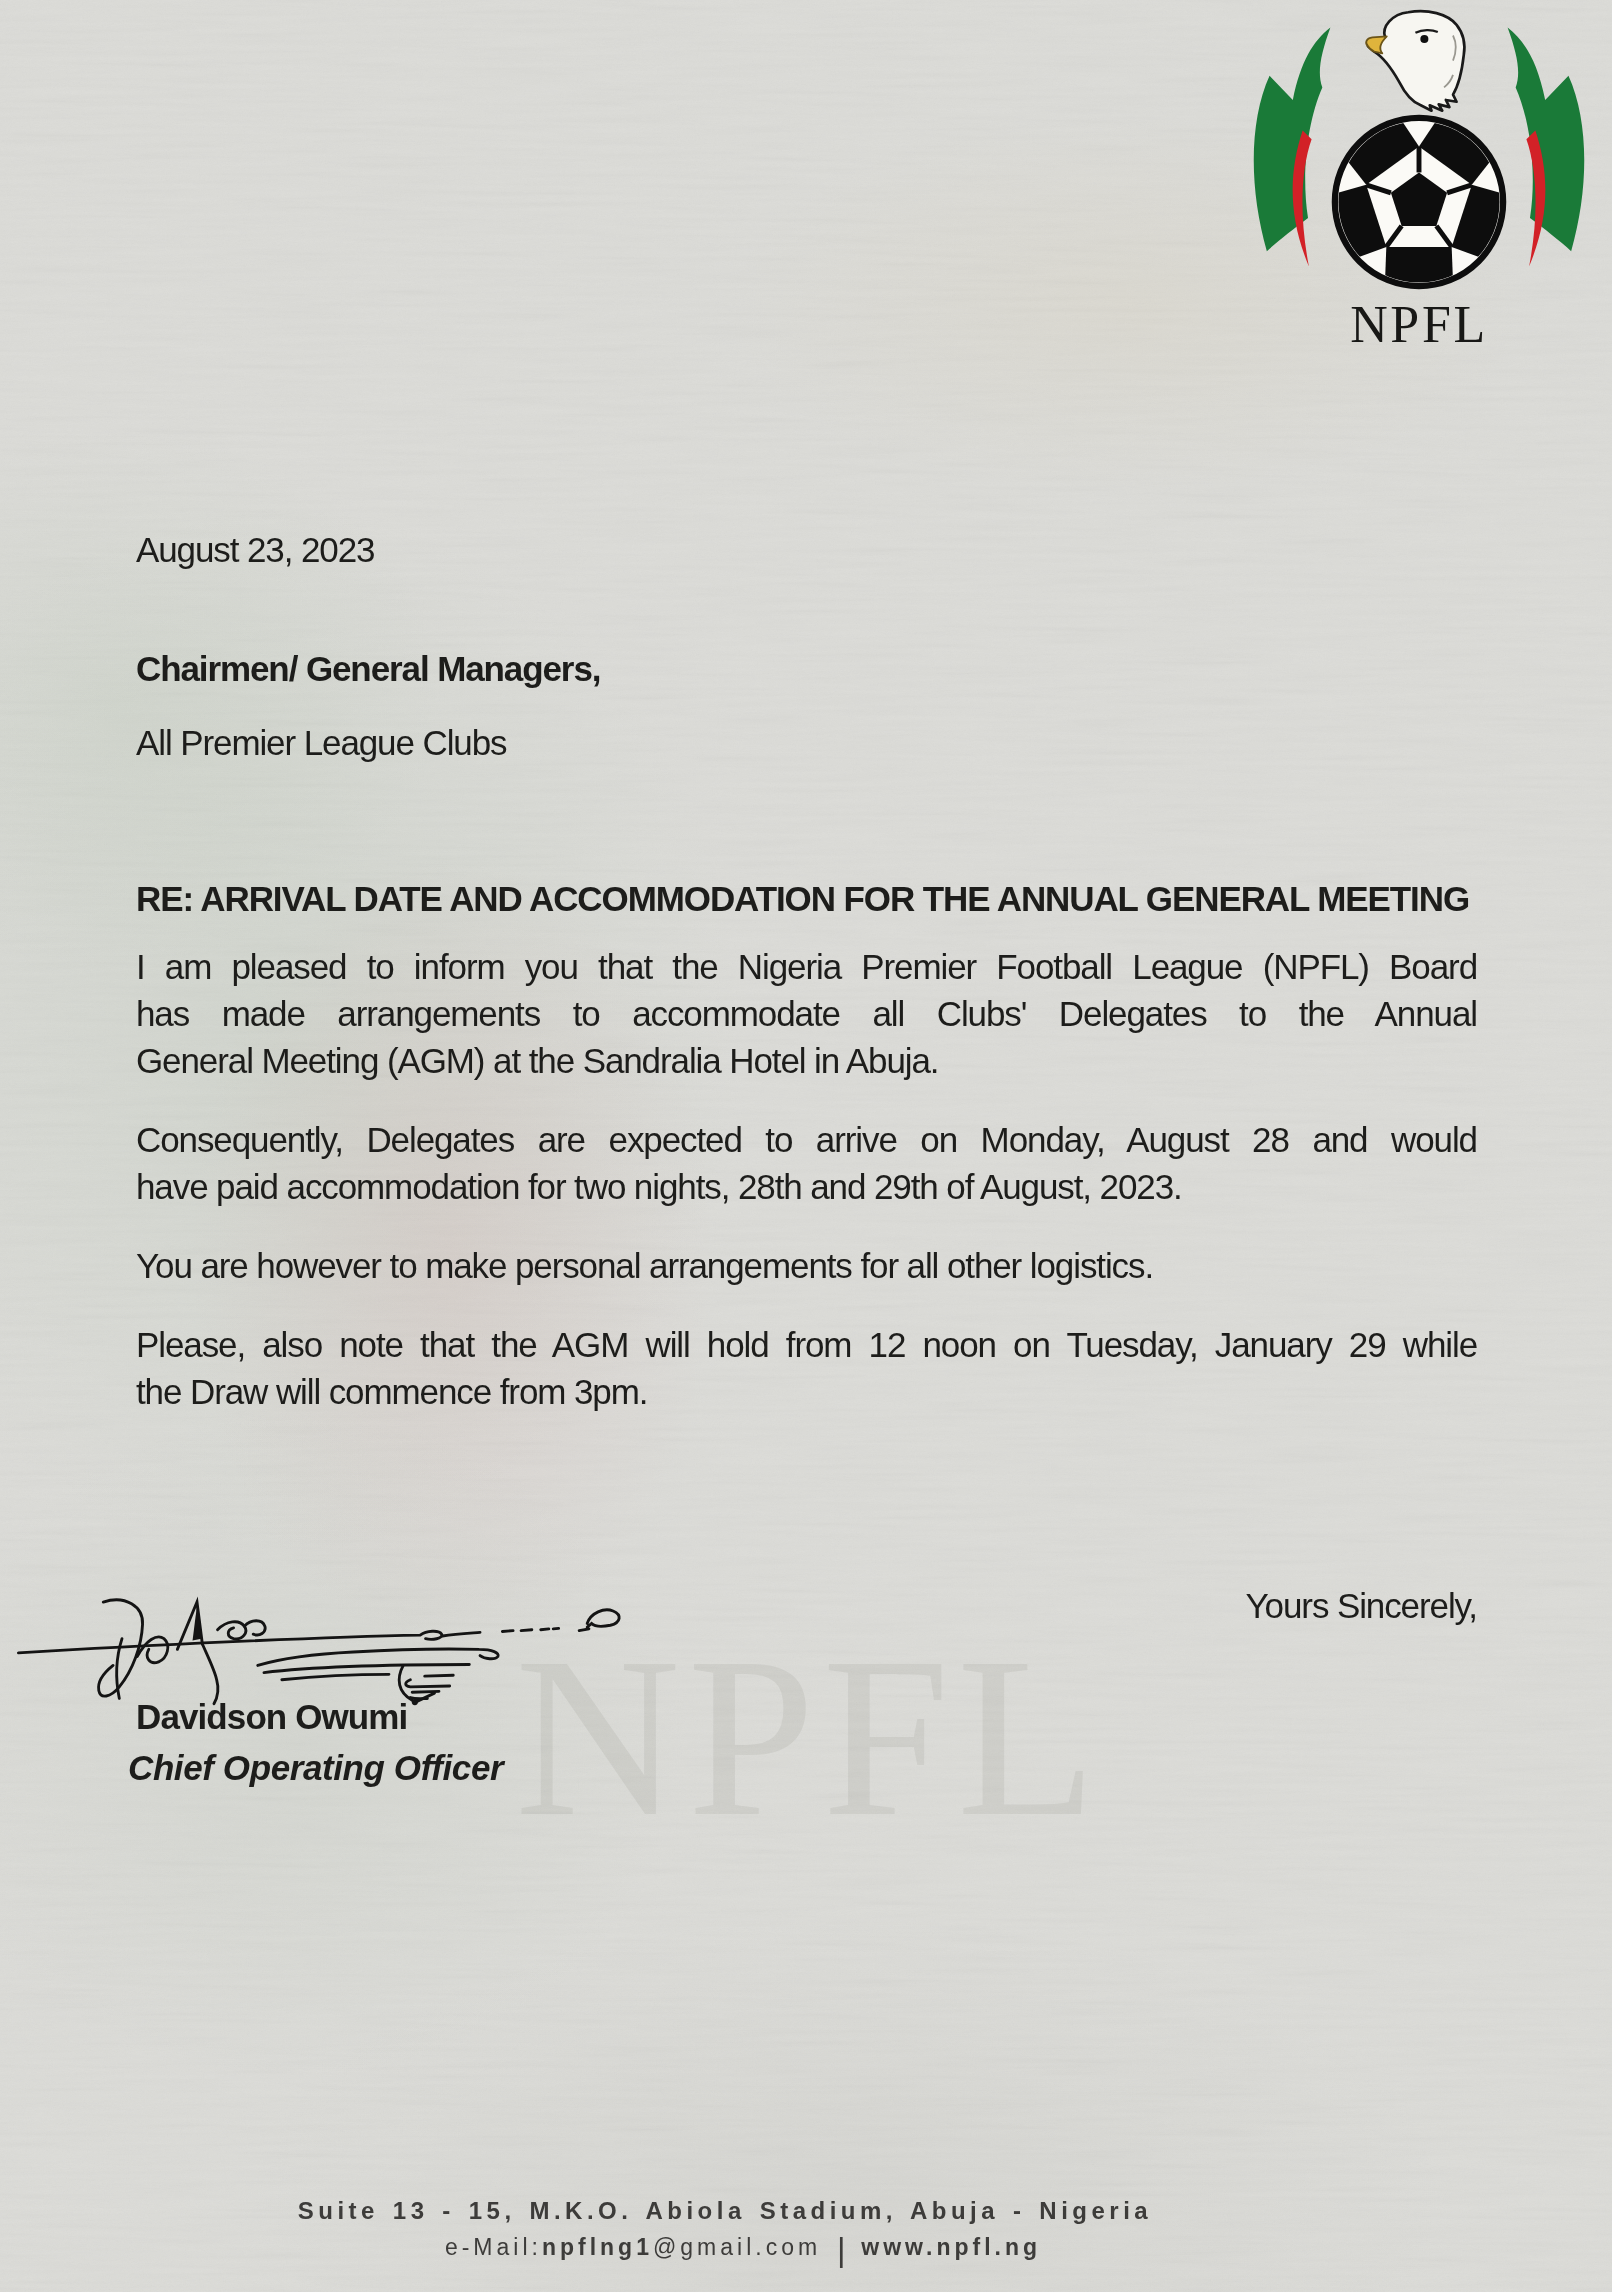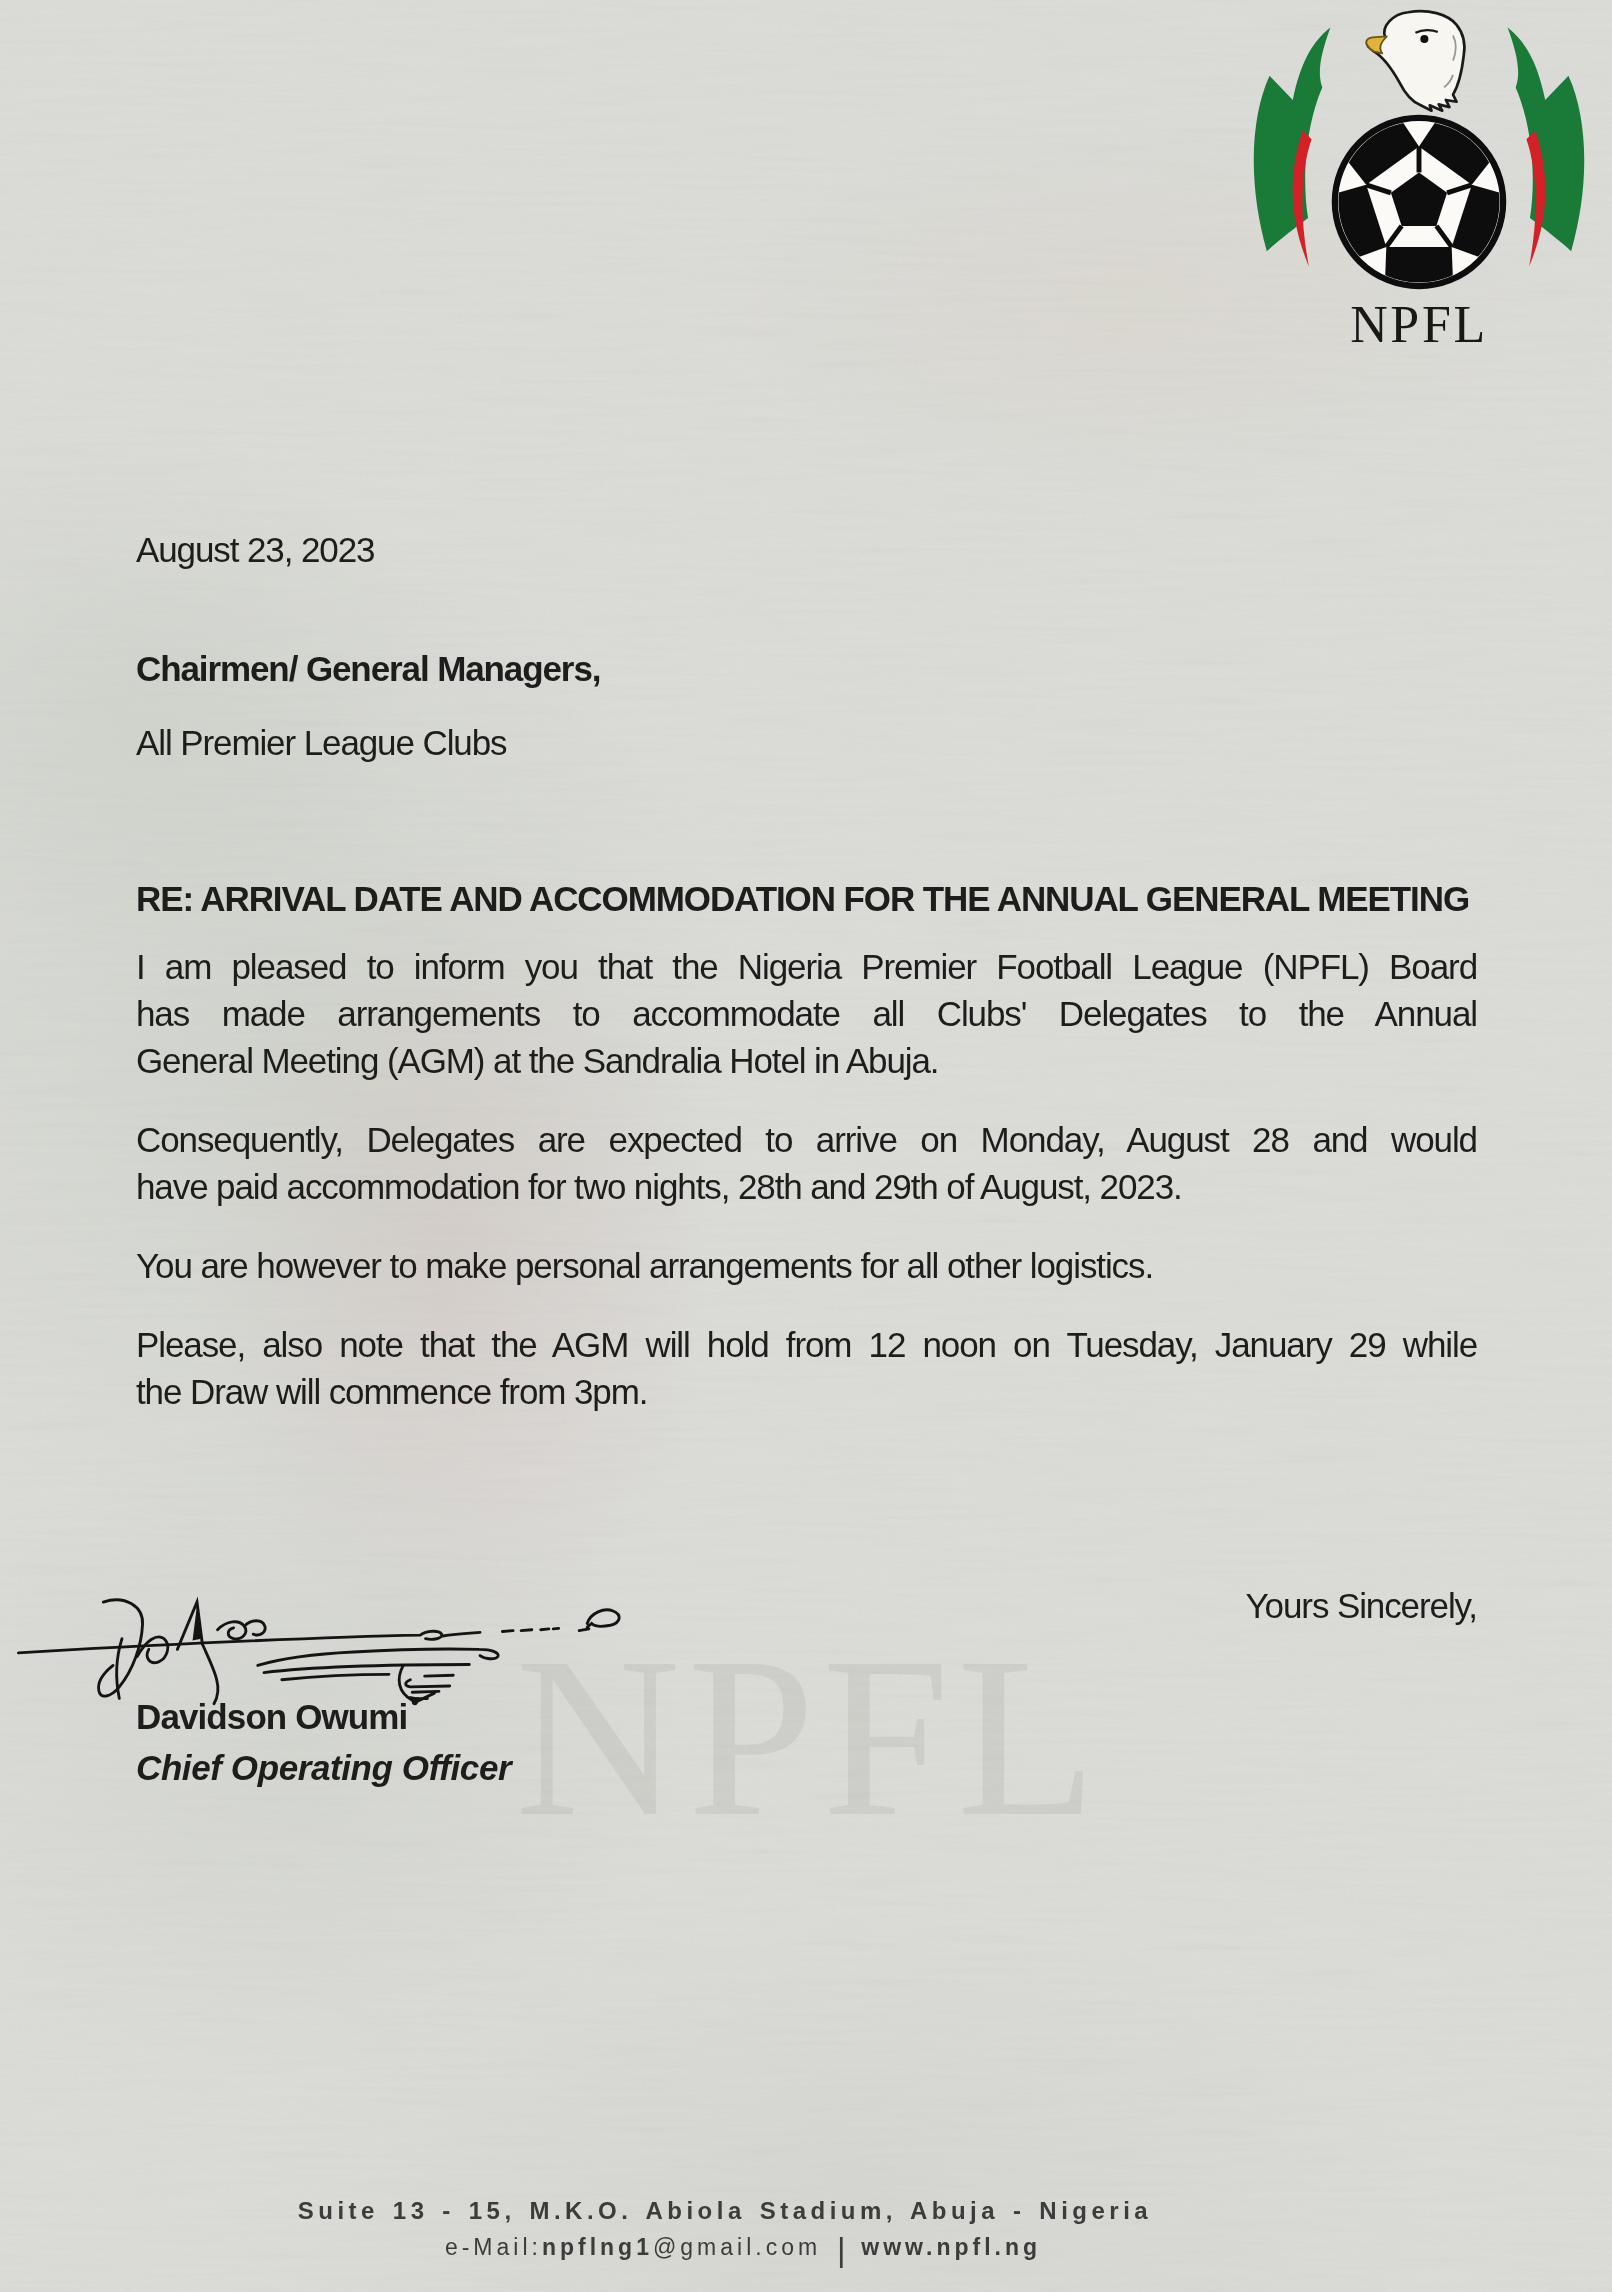"Chief Operating Officer" .sig-title { left: 136px -> 128px }
